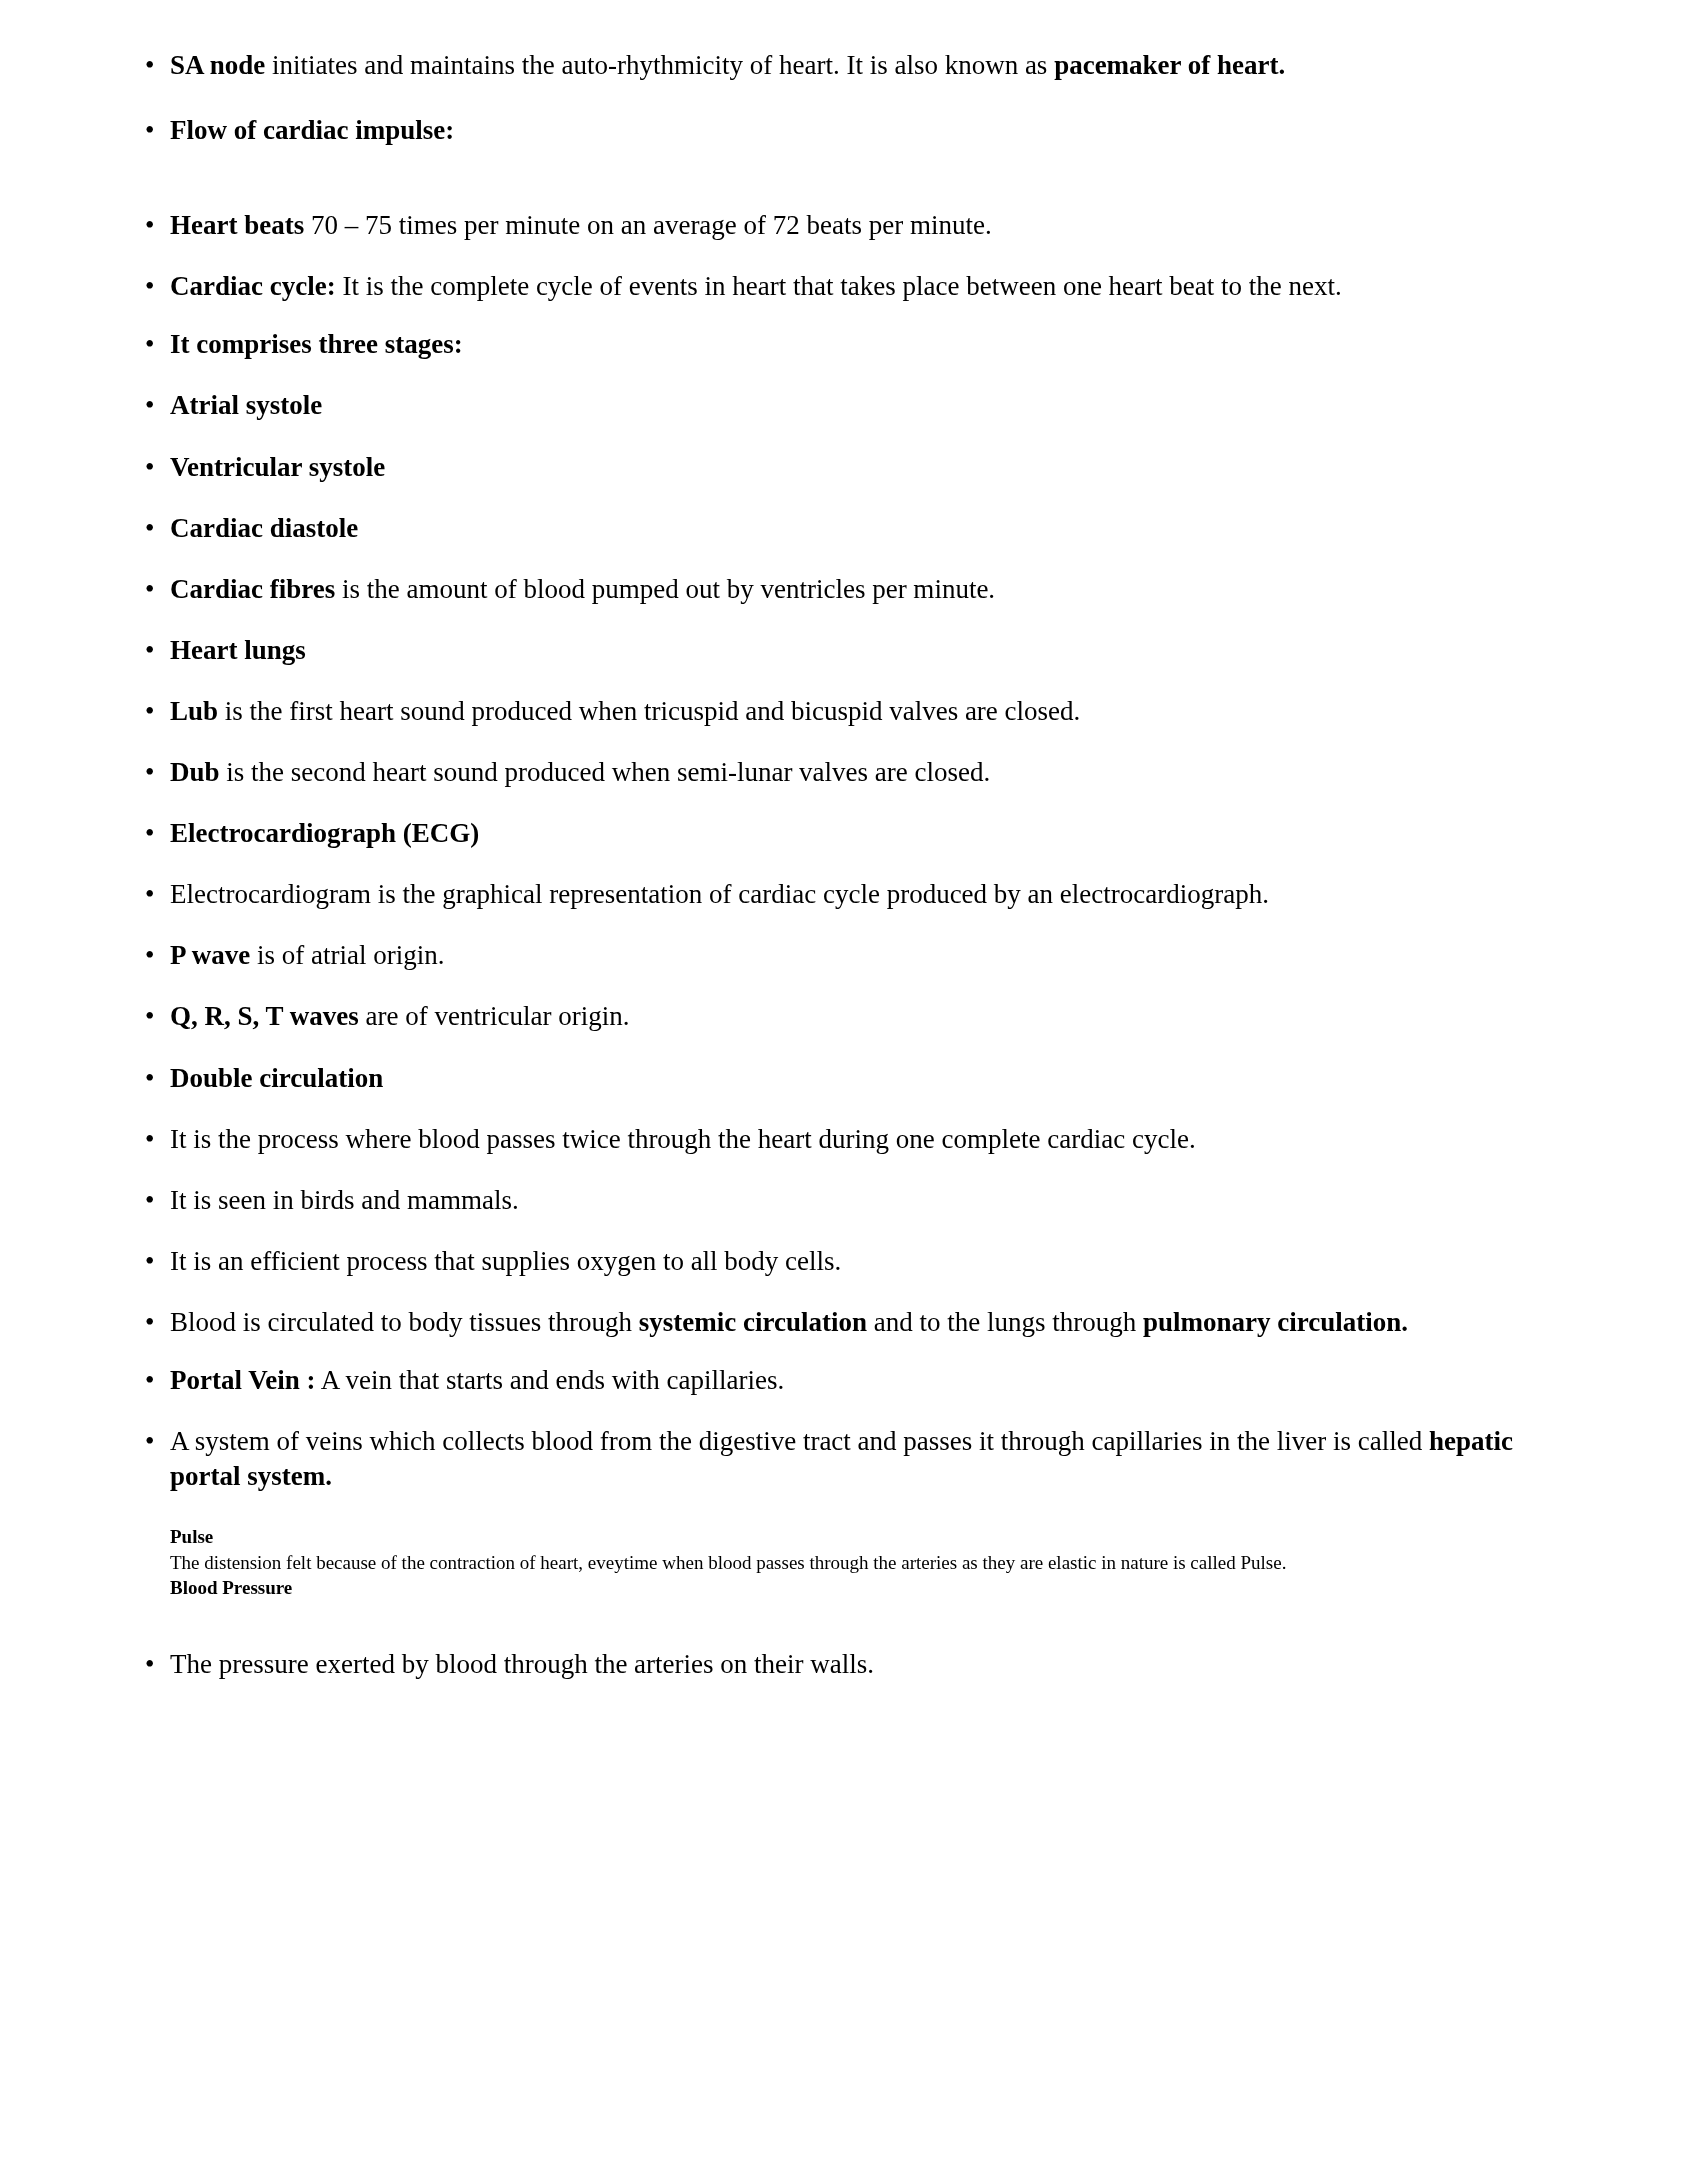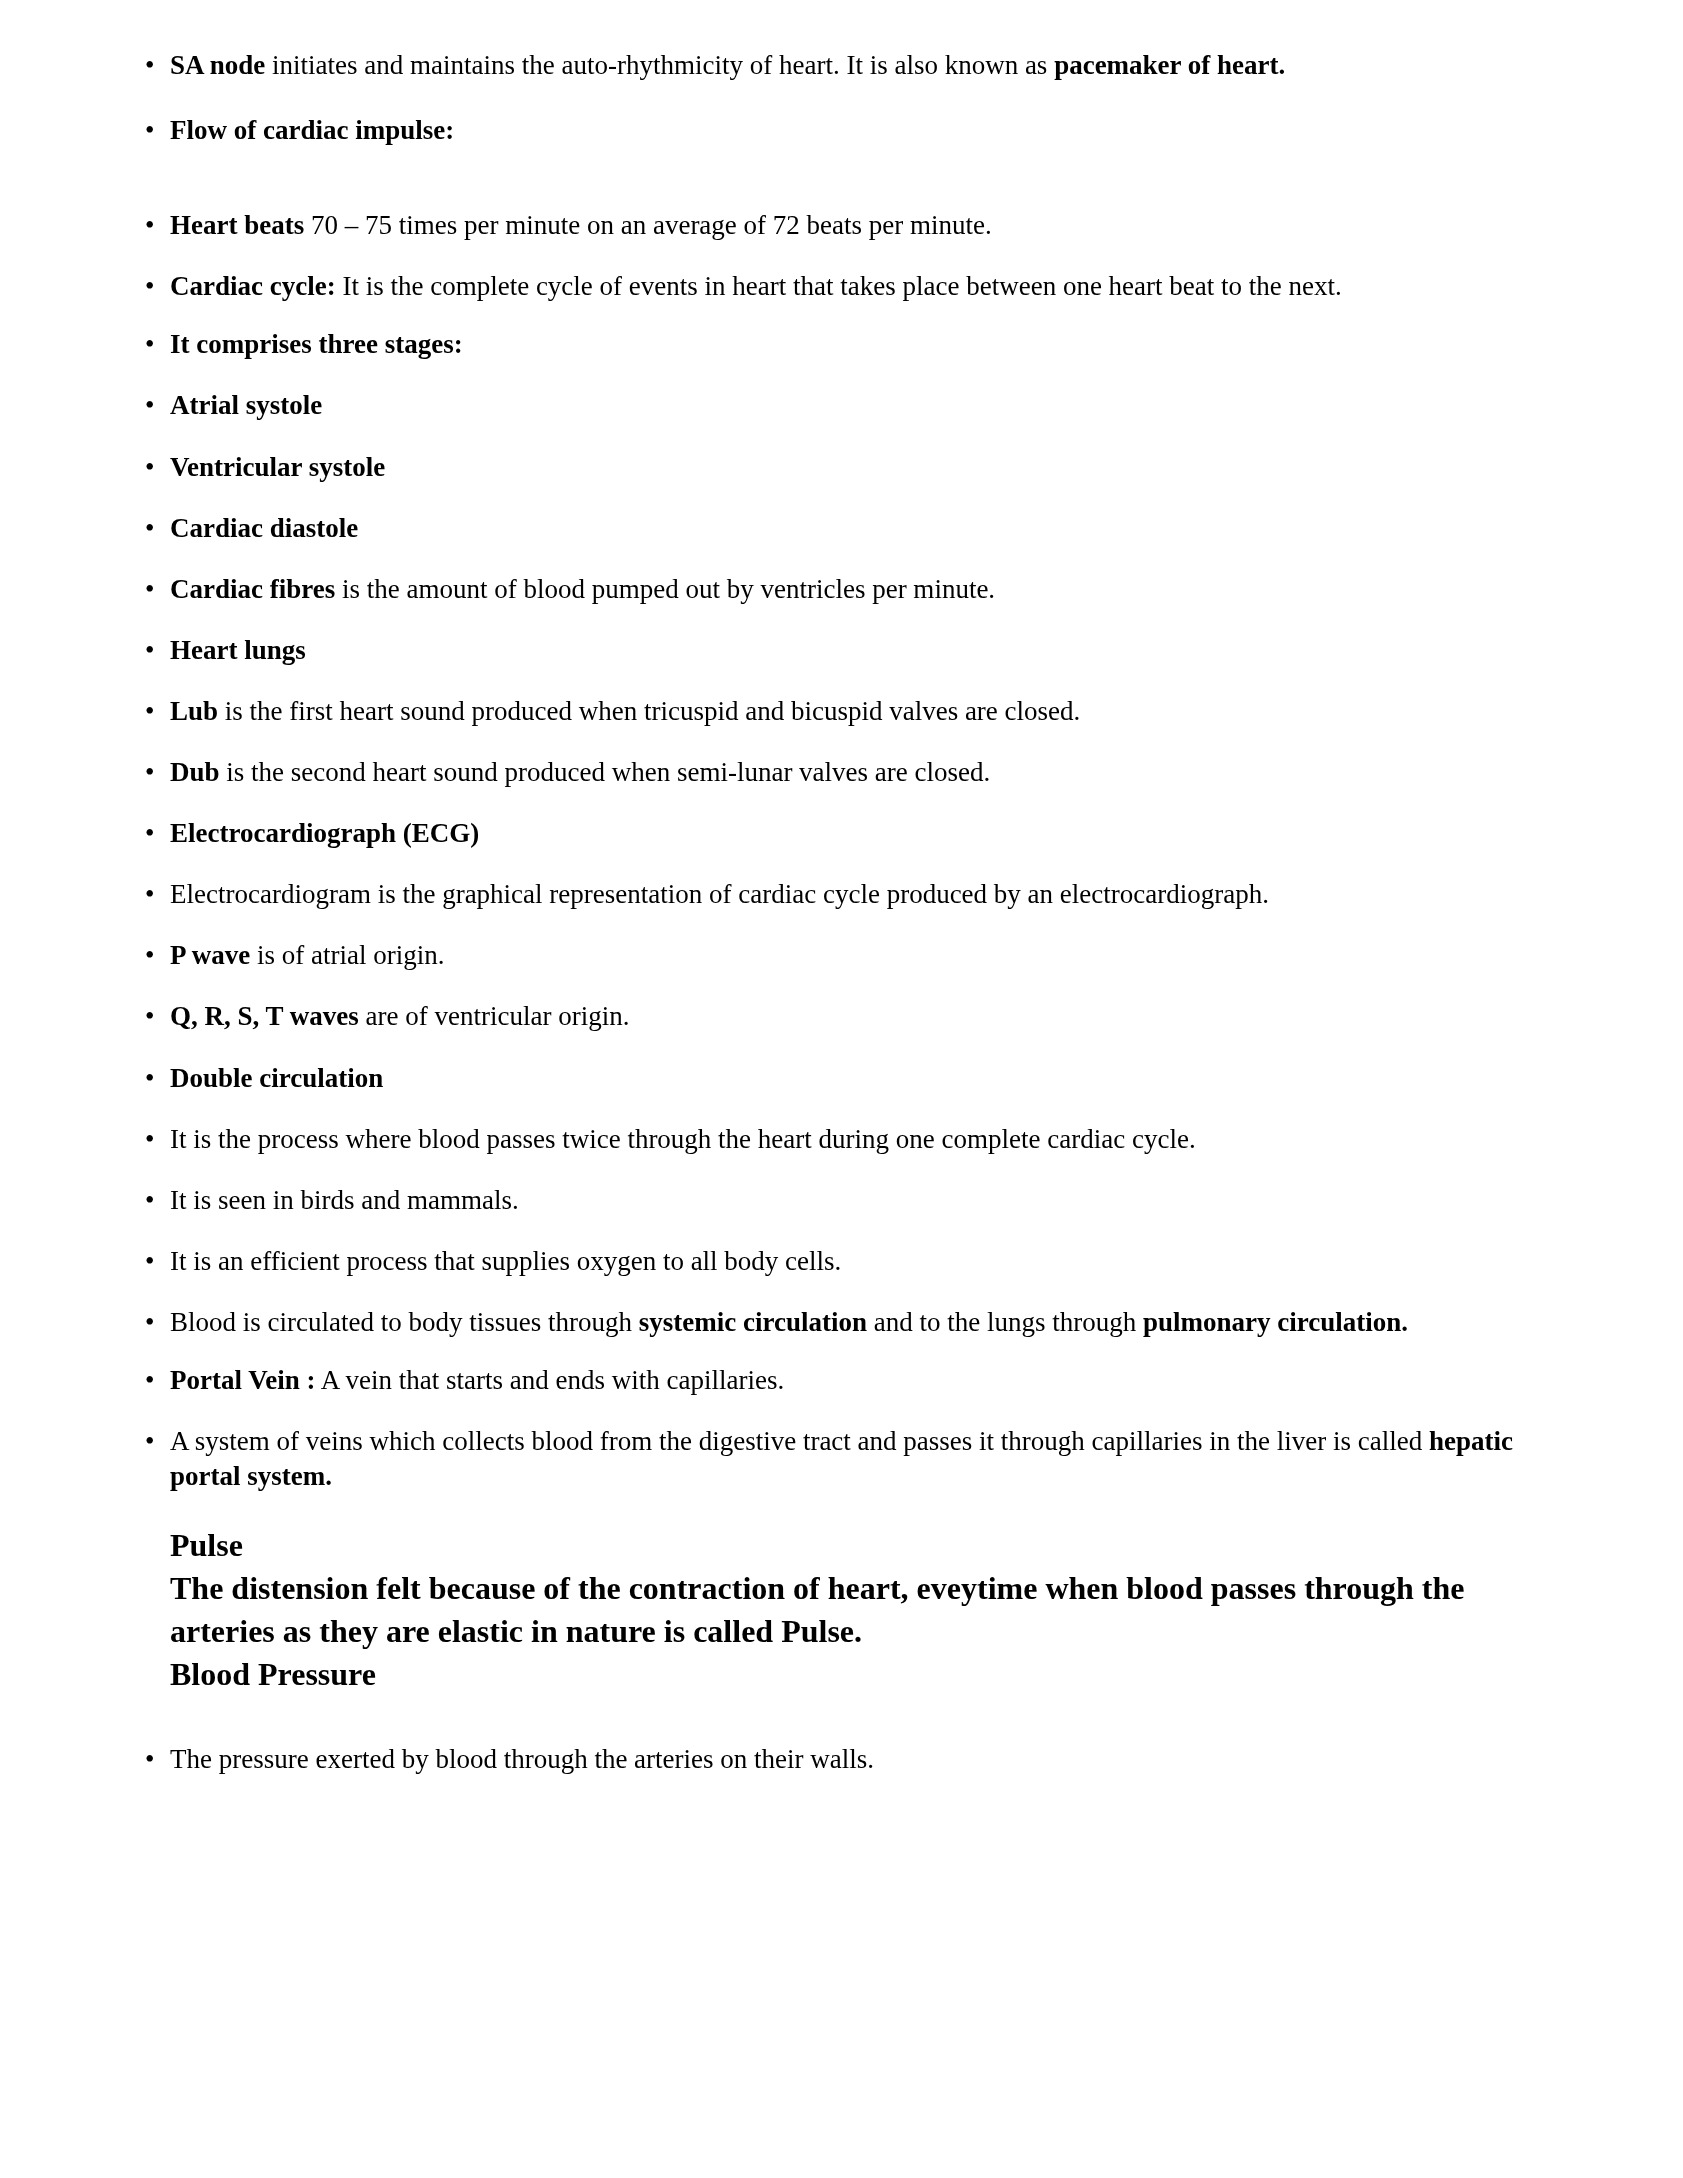"Pulse" .note-block { font-size: 32px -> 19px }
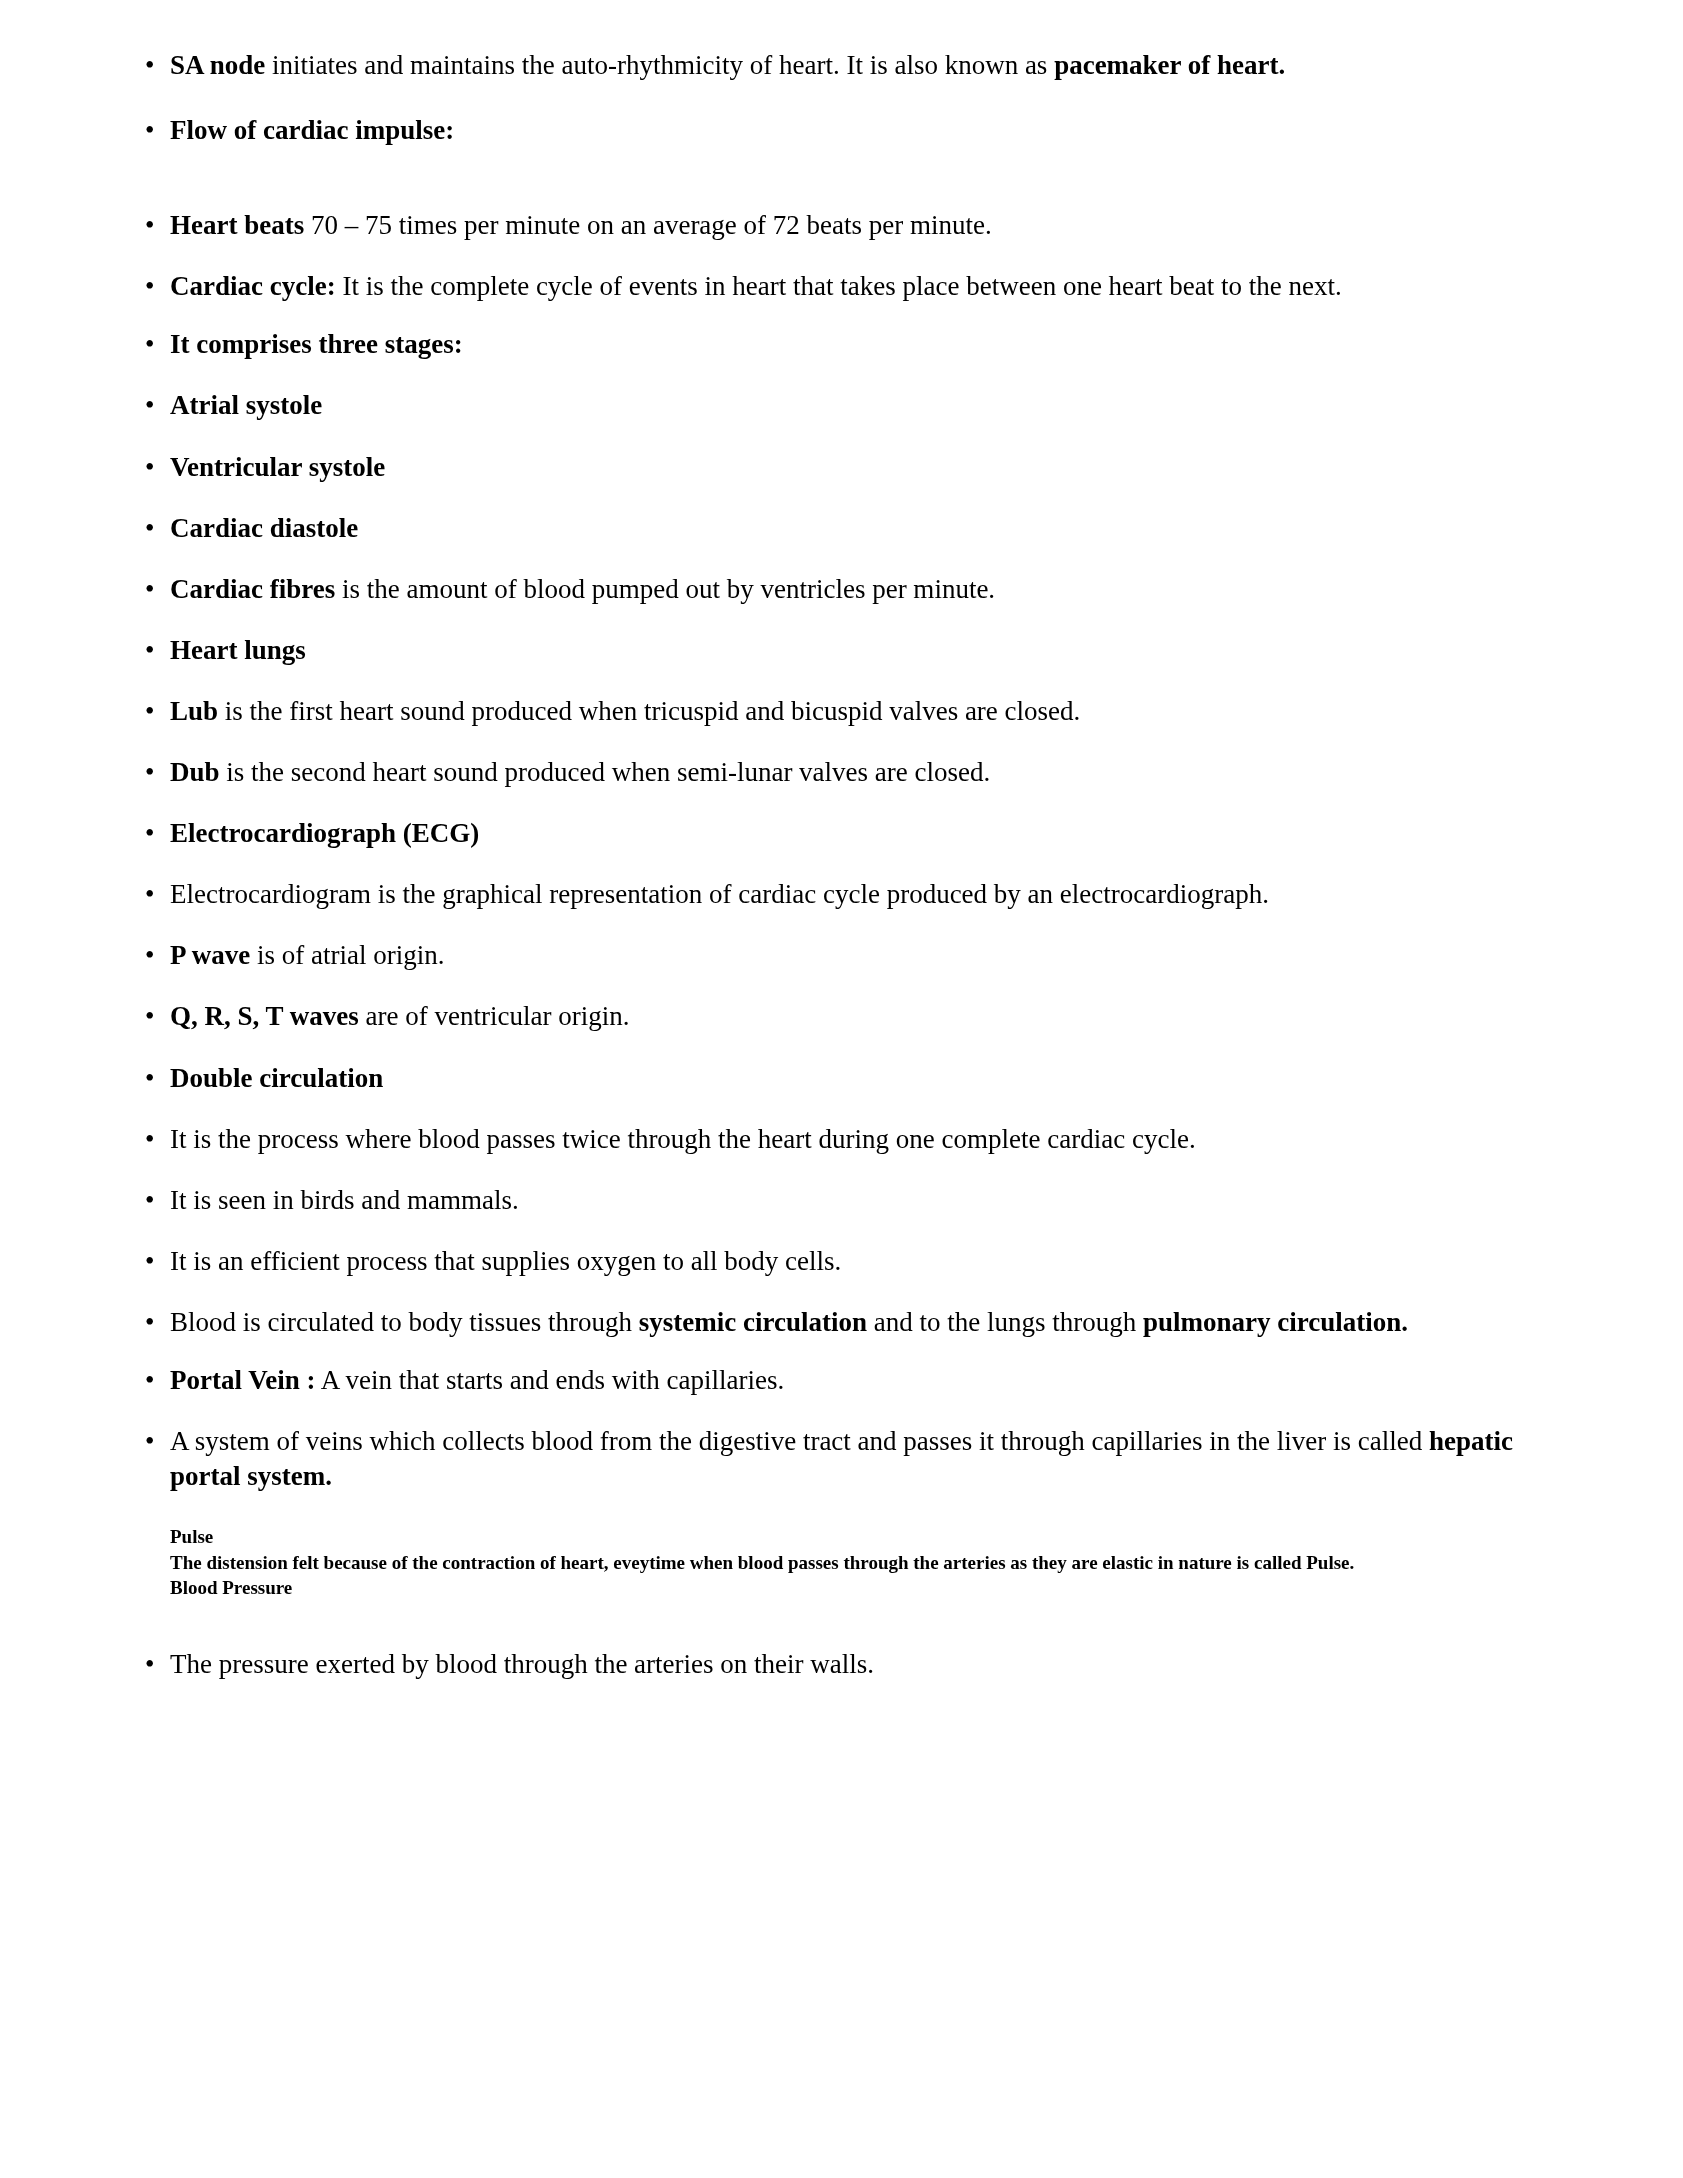"The distension felt because of" .note-block .nb-body { font-weight: bold -> normal }
